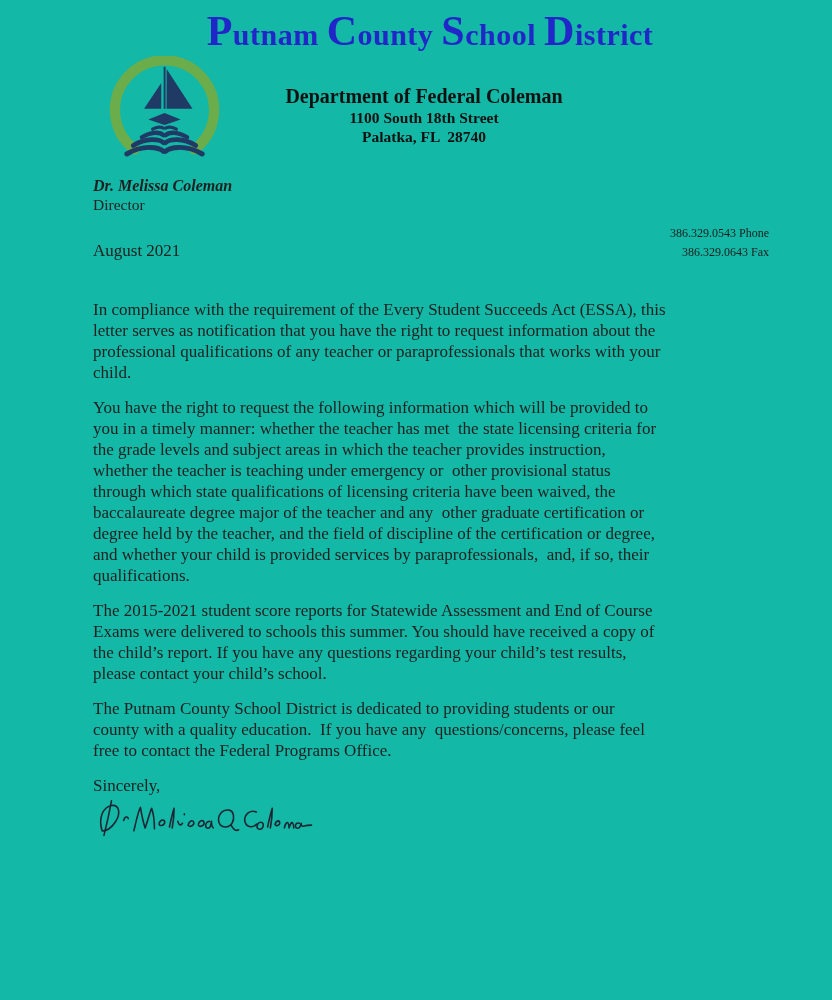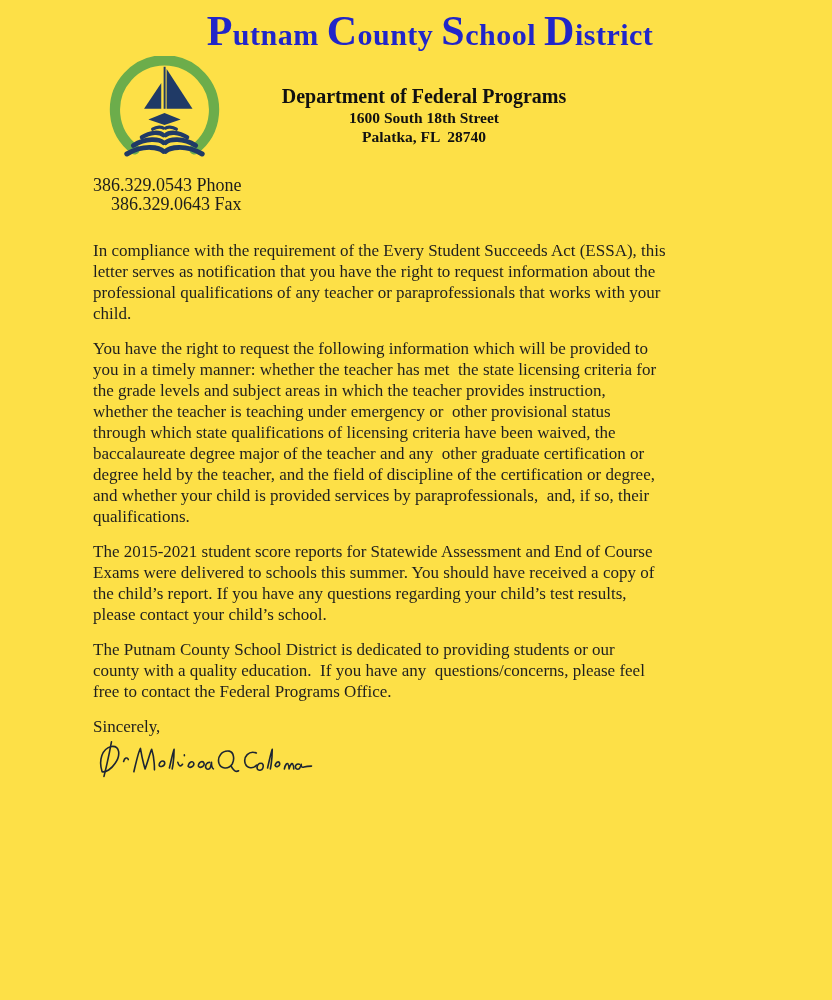"Putnam County School District" .page { background: #fde047 -> #14b8a6 }
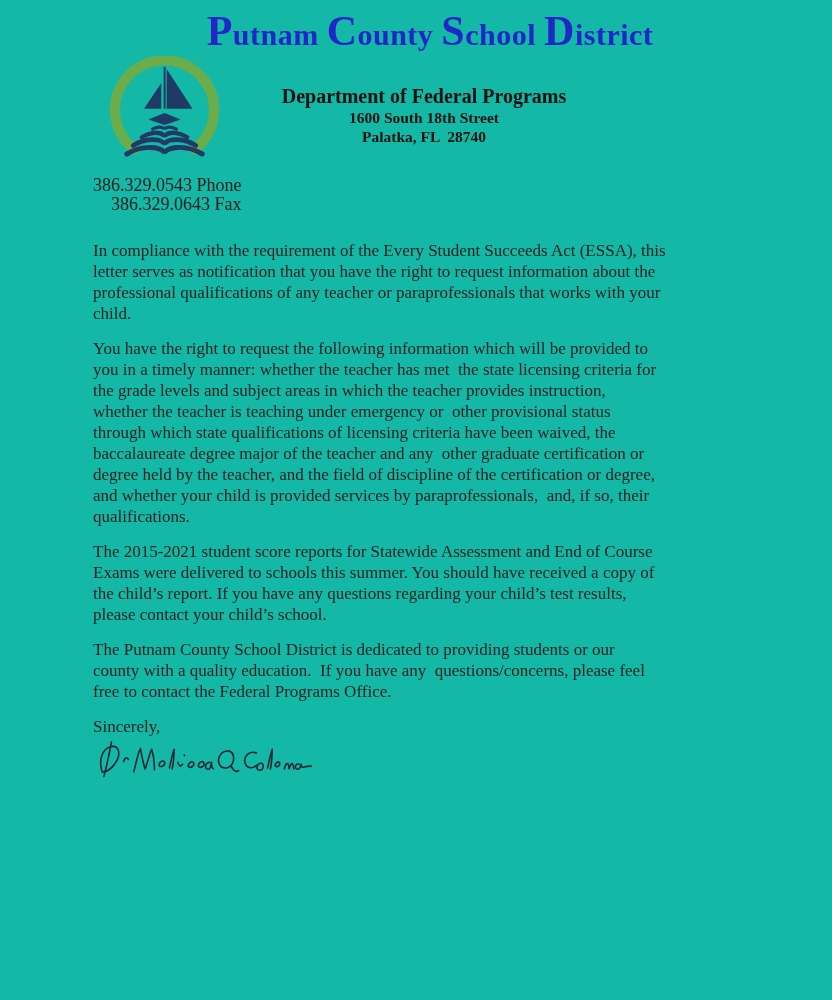"Department of Federal Programs" div.dept-name { text: Programs -> Coleman }
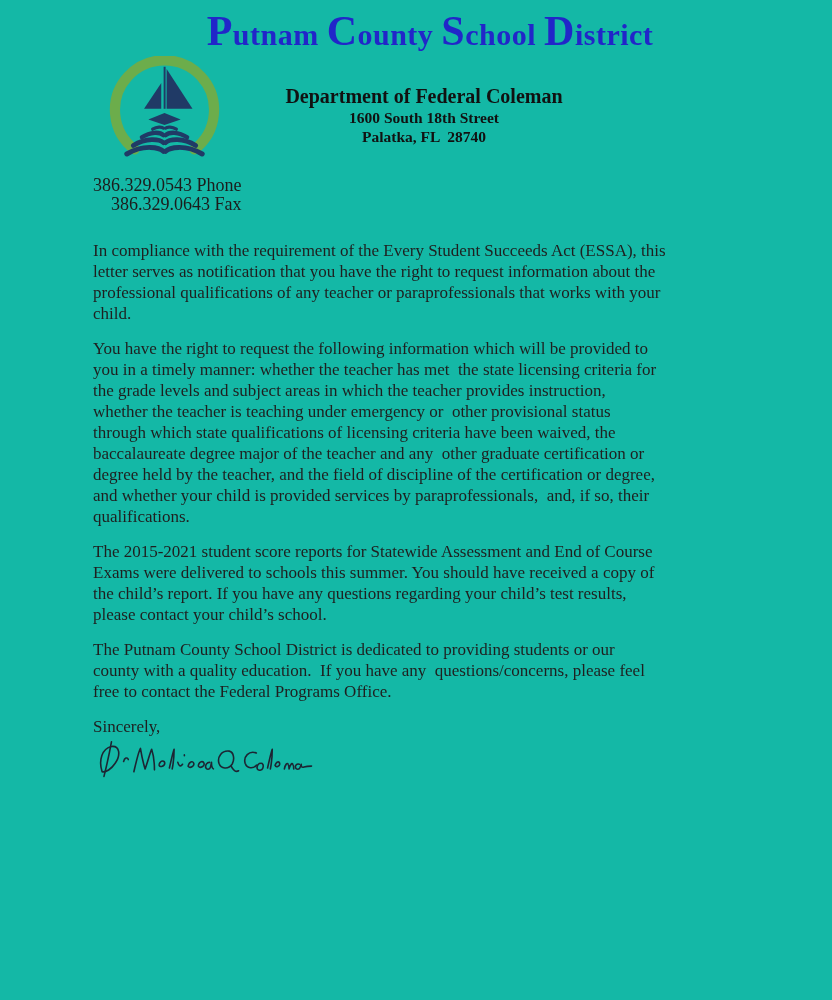"1600 South 18th Street" div.hdr-line { text: 1600 -> 1100 }
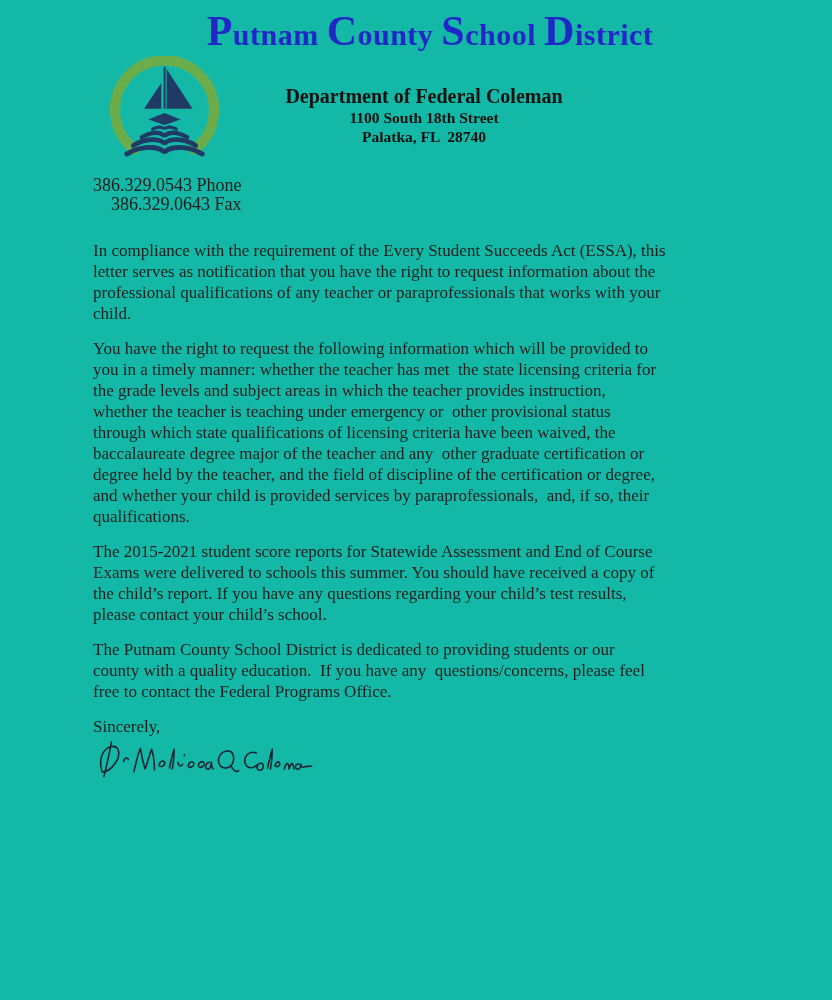"Dr. Melissa Coleman" div.contact-left { html: none -> <div> <div>Dr. Melissa Coleman</div> <div>Director</div> </div> }
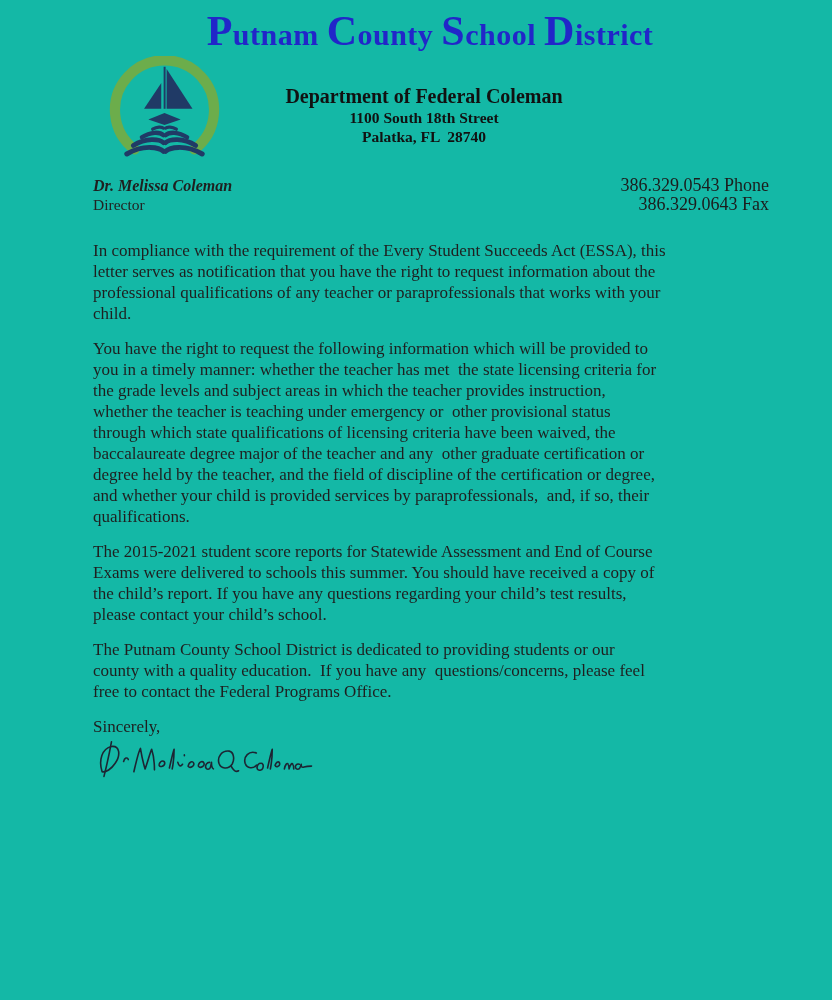"386.329.0543 Phone" .contact-right { font-size: 18px -> 12px; margin-top: none -> 48px }
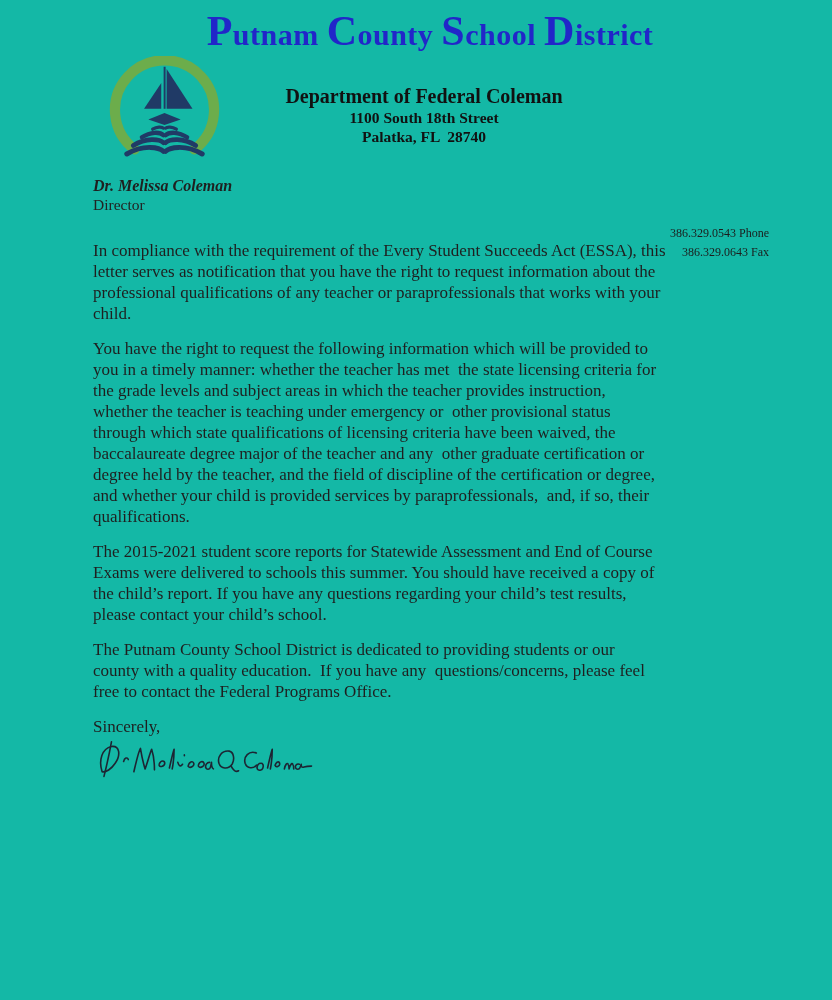"August 2021" p.letter-date { html: none -> <p>August 2021</p> }
